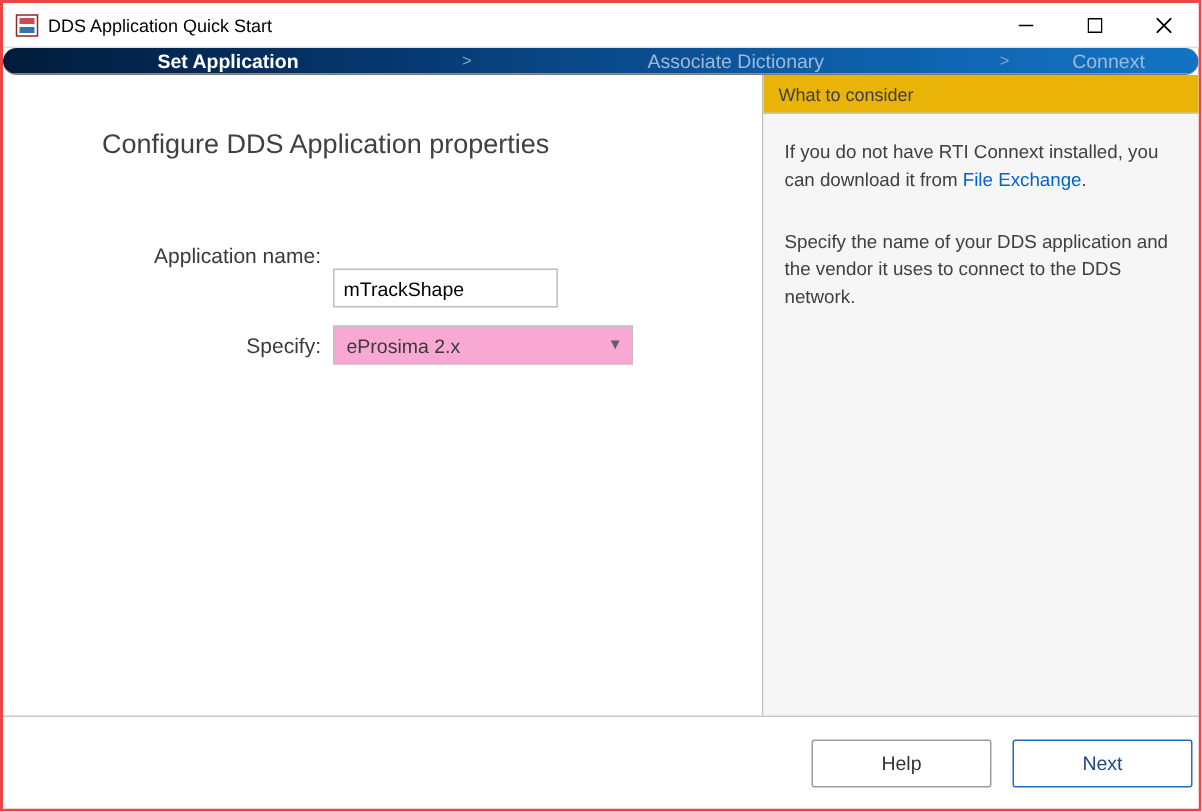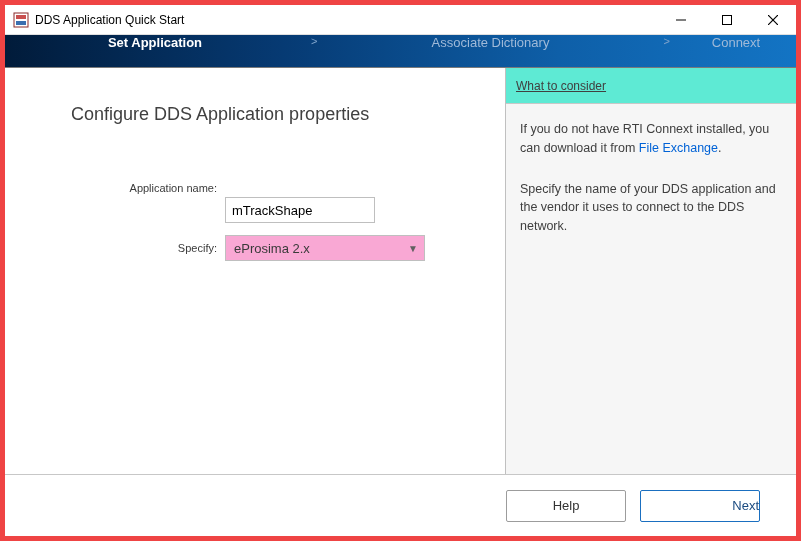"DDS Application Quick Start" .window { border: 5px solid #ef4444 -> 2px solid #ef4444 }
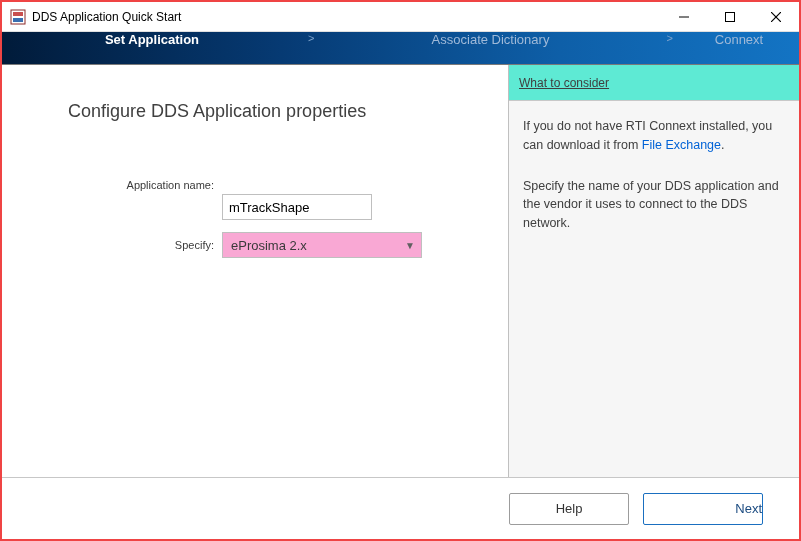"Set Application" .stepbar { align-items: flex-start -> center; border-radius: none -> 13px; height: 33px -> 18px }
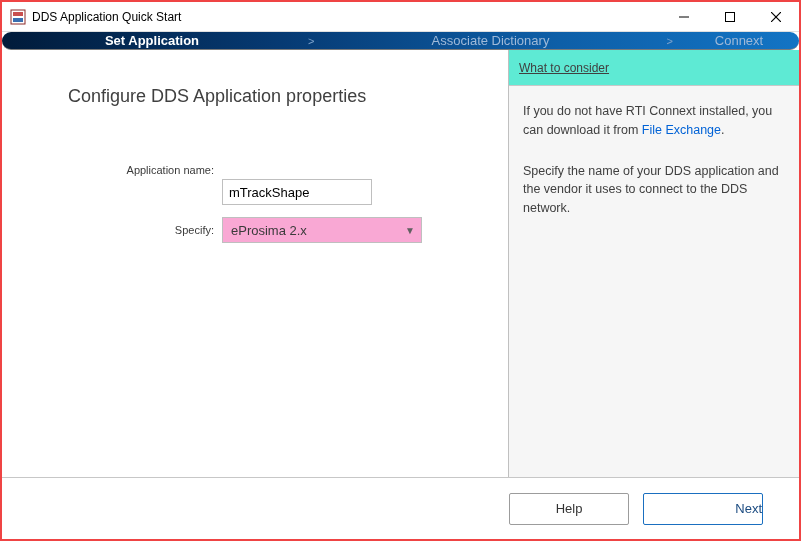"What to consider" .right-header { background: #5eead4 -> #eab308; height: 36px -> 26px; text-decoration: underline -> none }
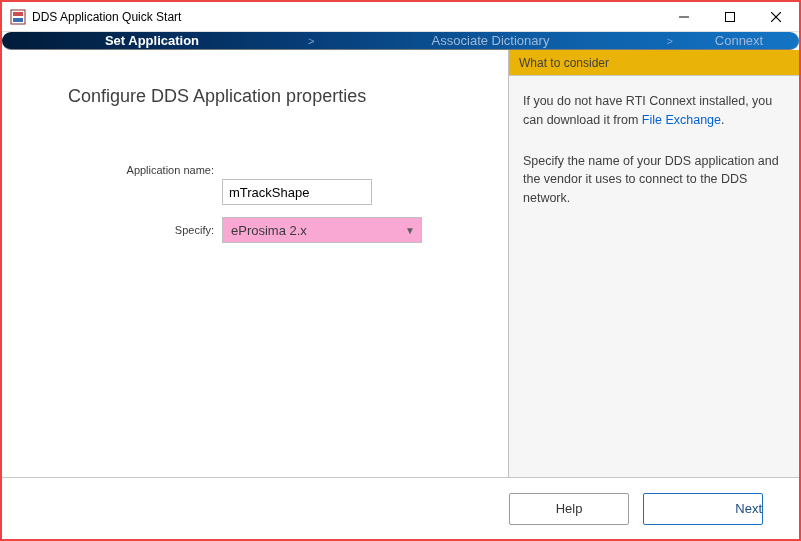"Application name:" .form-label { font-size: 11px -> 14px }
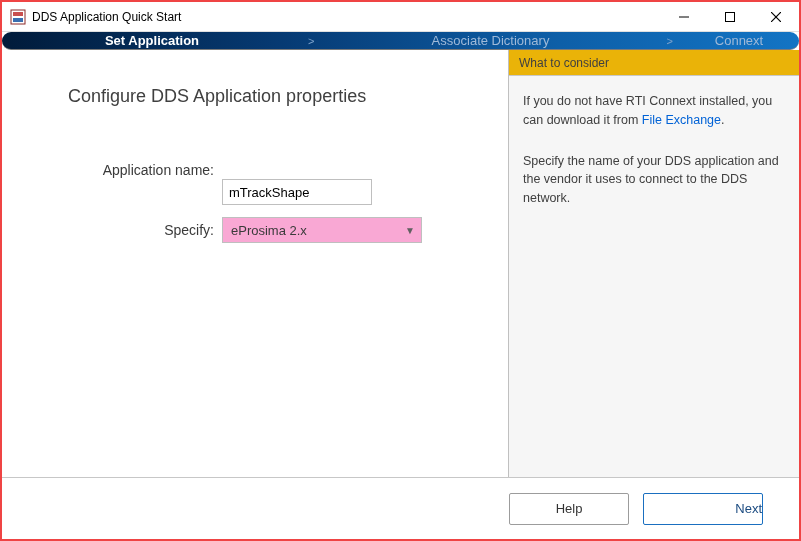"Help" .footer { padding: 0 36px -> 0 4px }
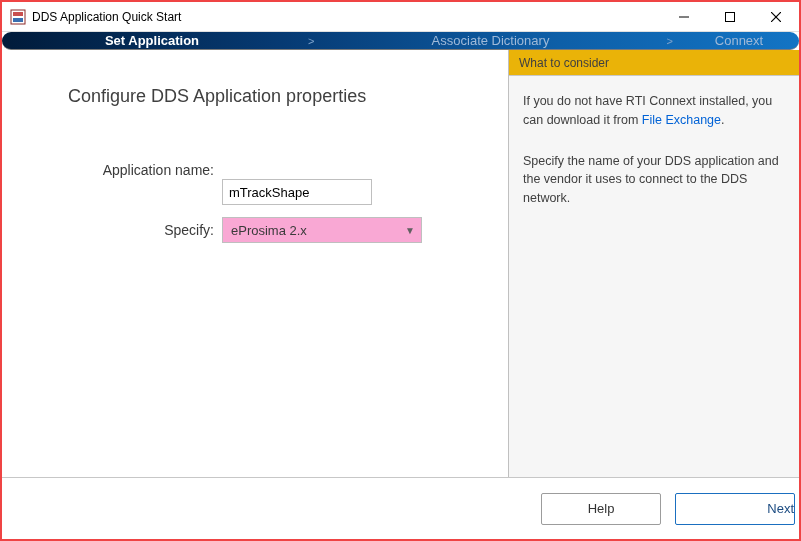"Next" .btn.primary { justify-content: flex-end -> none }
